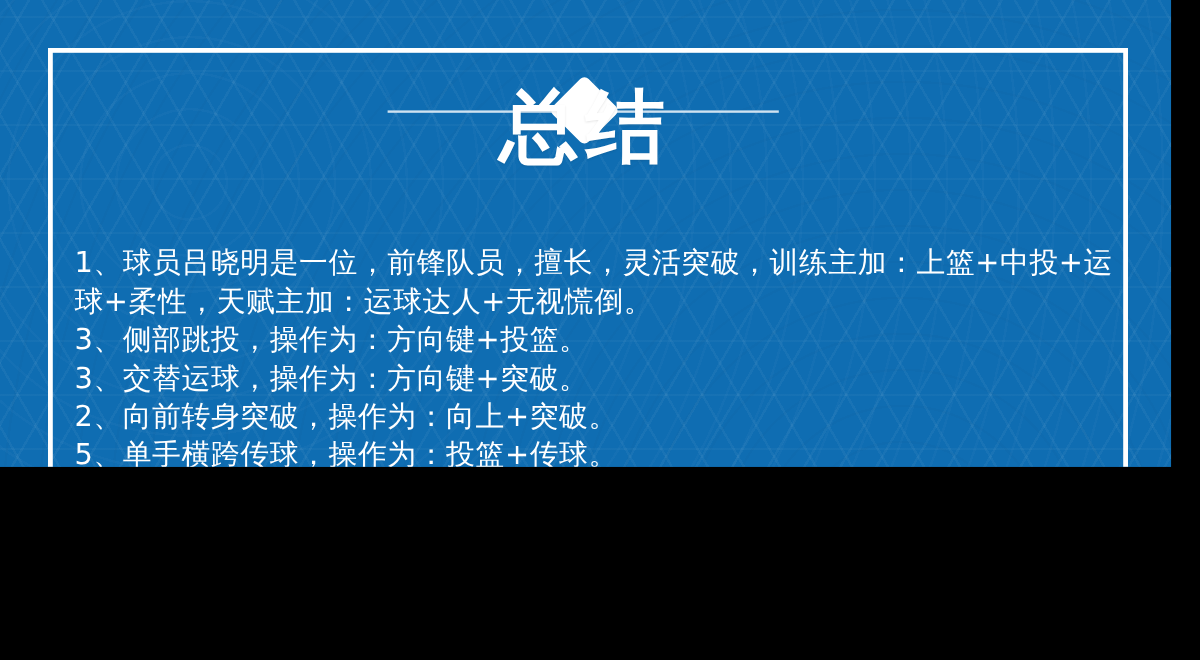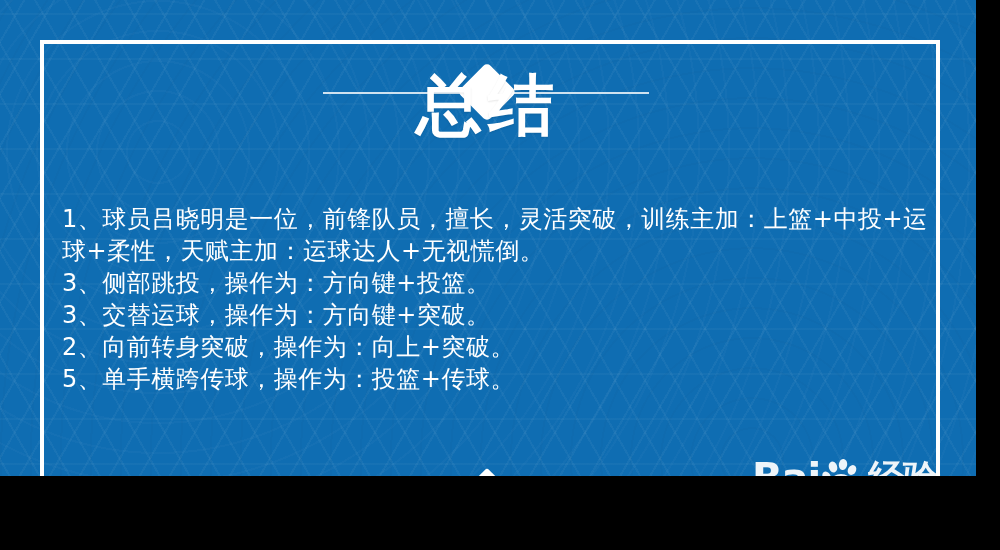"总结" .canvas { height: 476px -> 389px }
